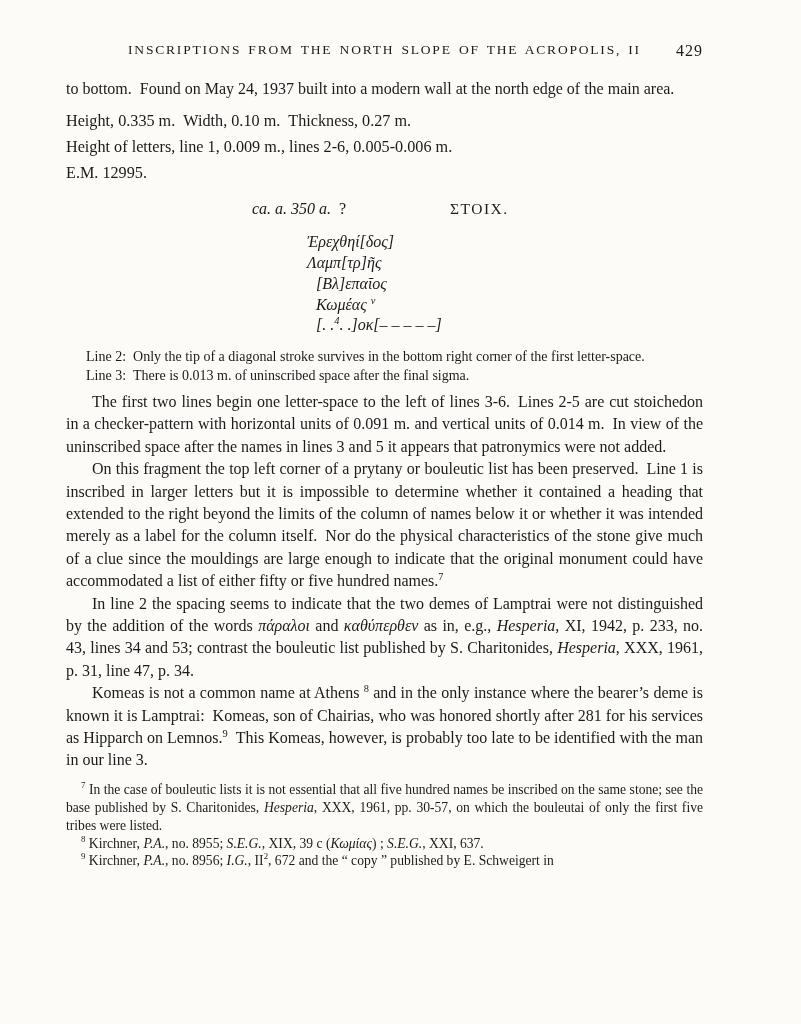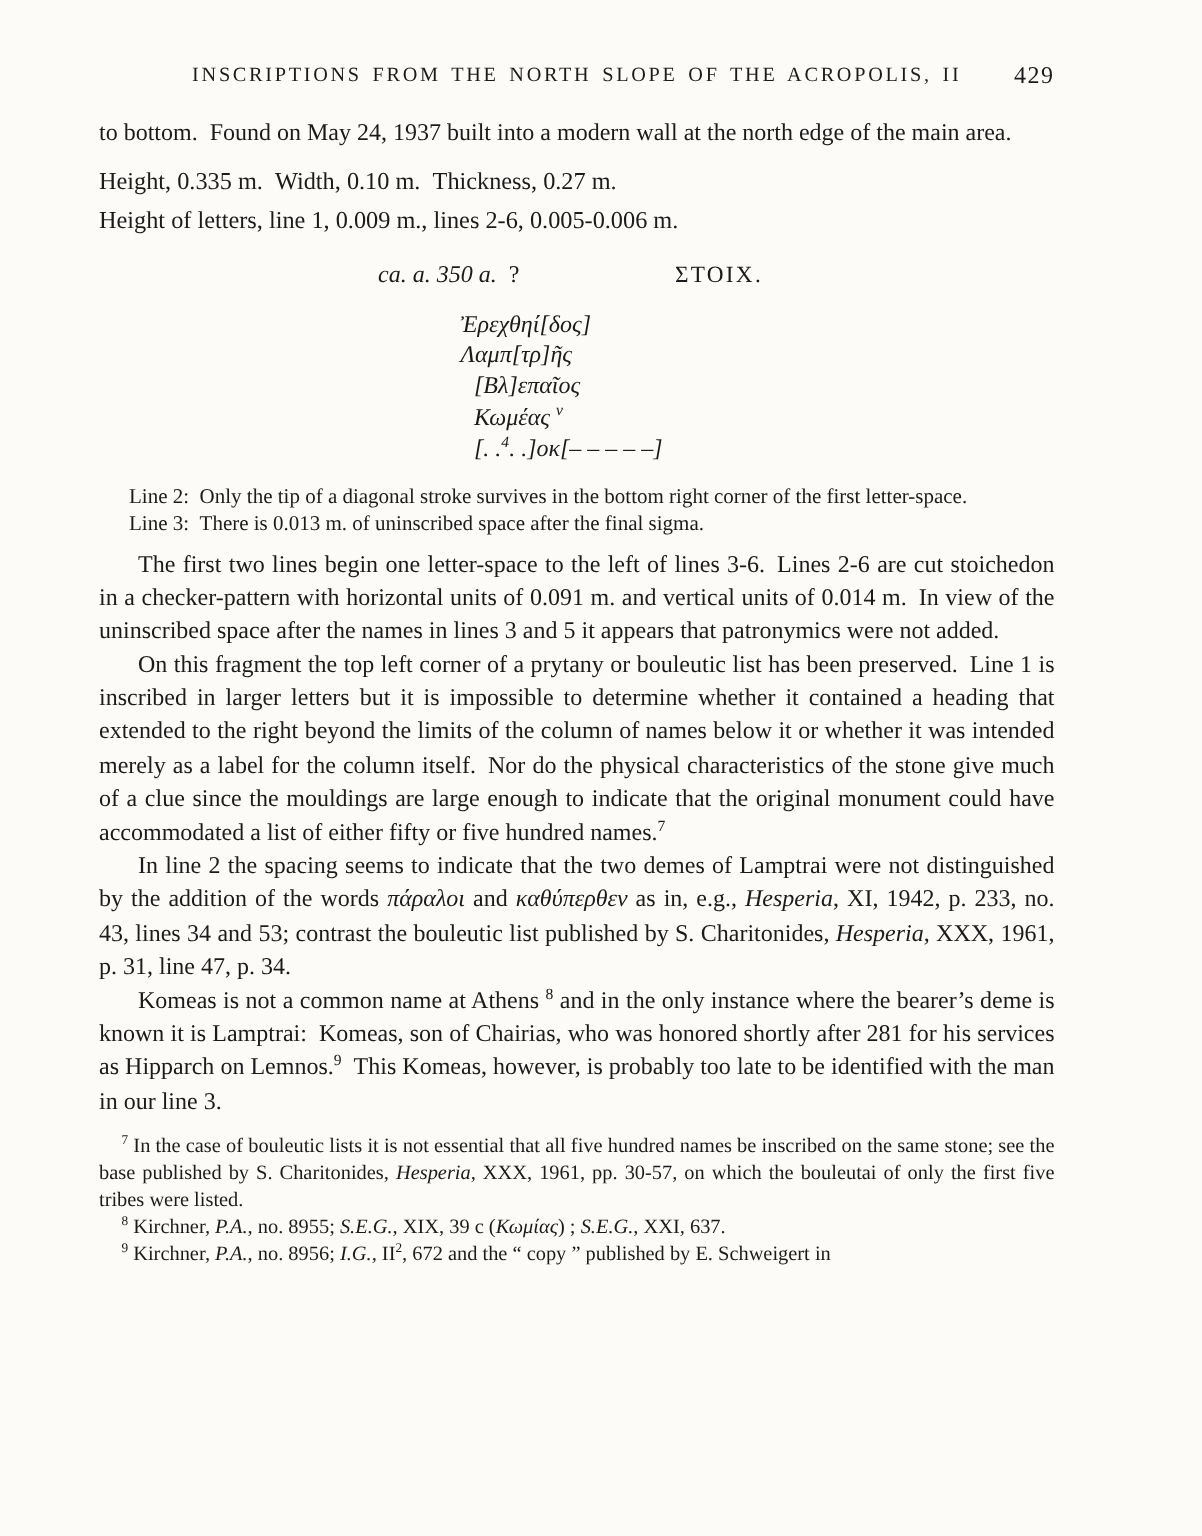"E.M. 12995." div { html: none -> <div>E.M. 12995.</div> }
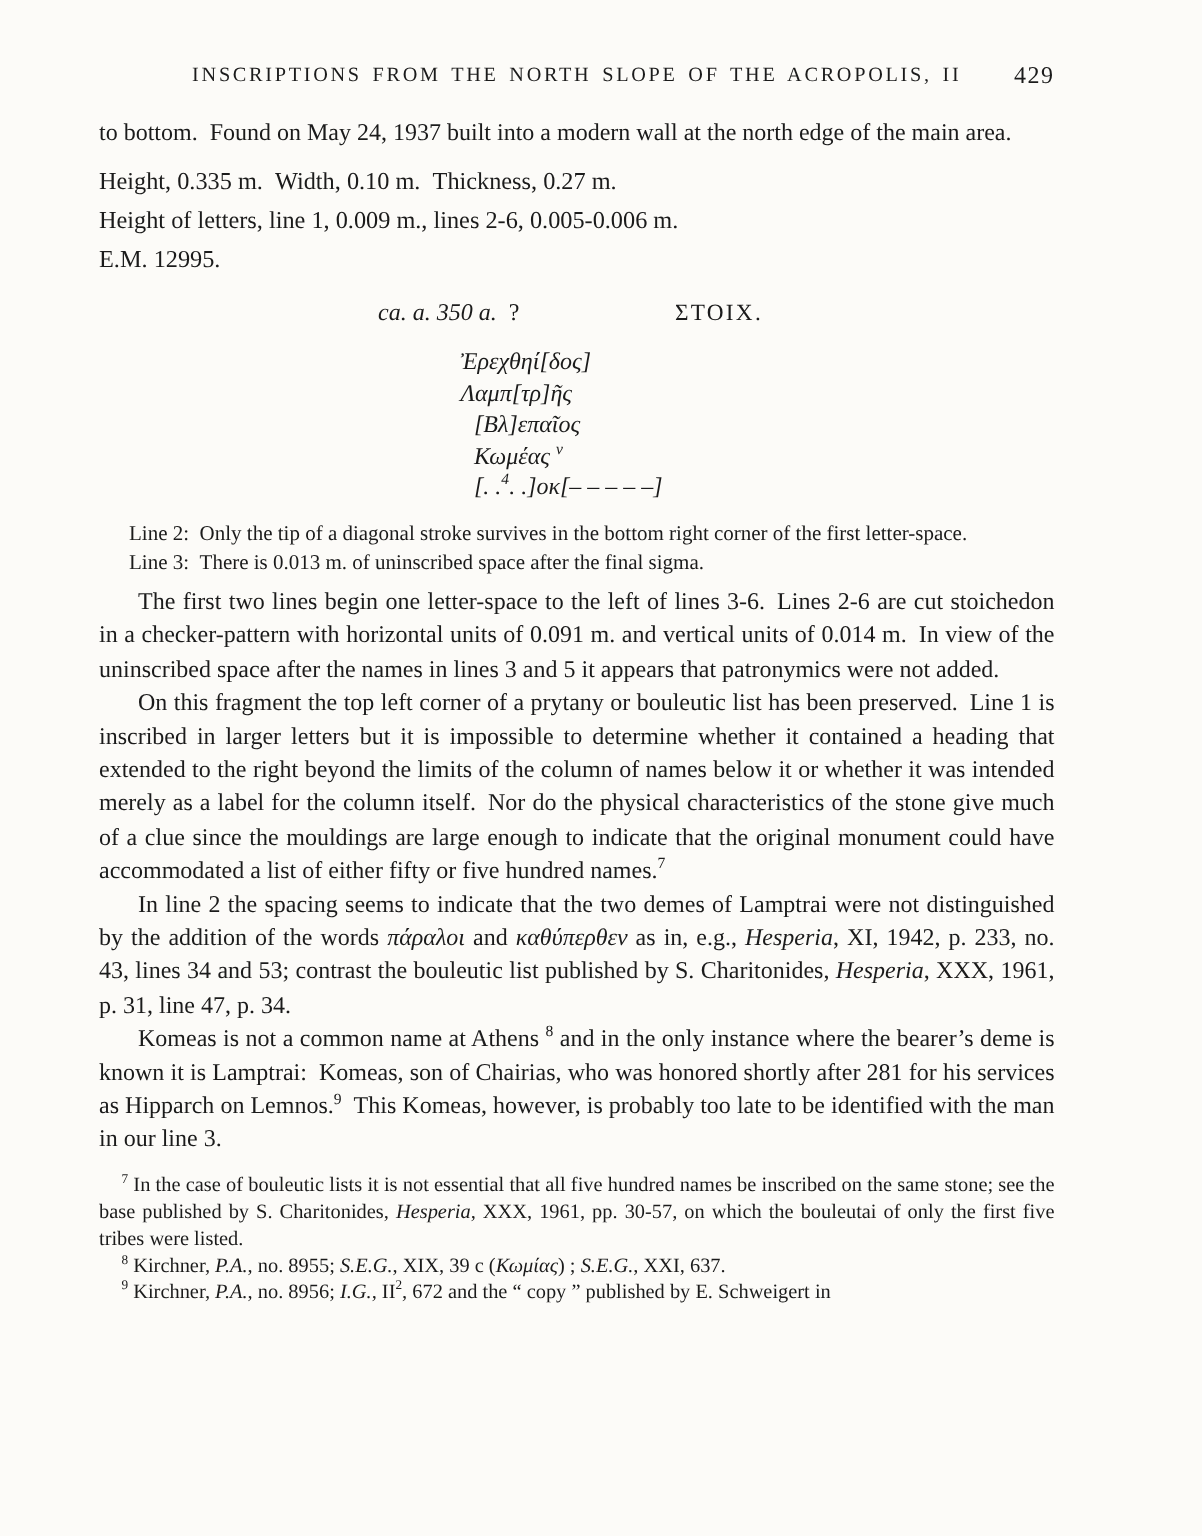"The first two lines begin" p.body { text: 2-6 -> 2-5 }
